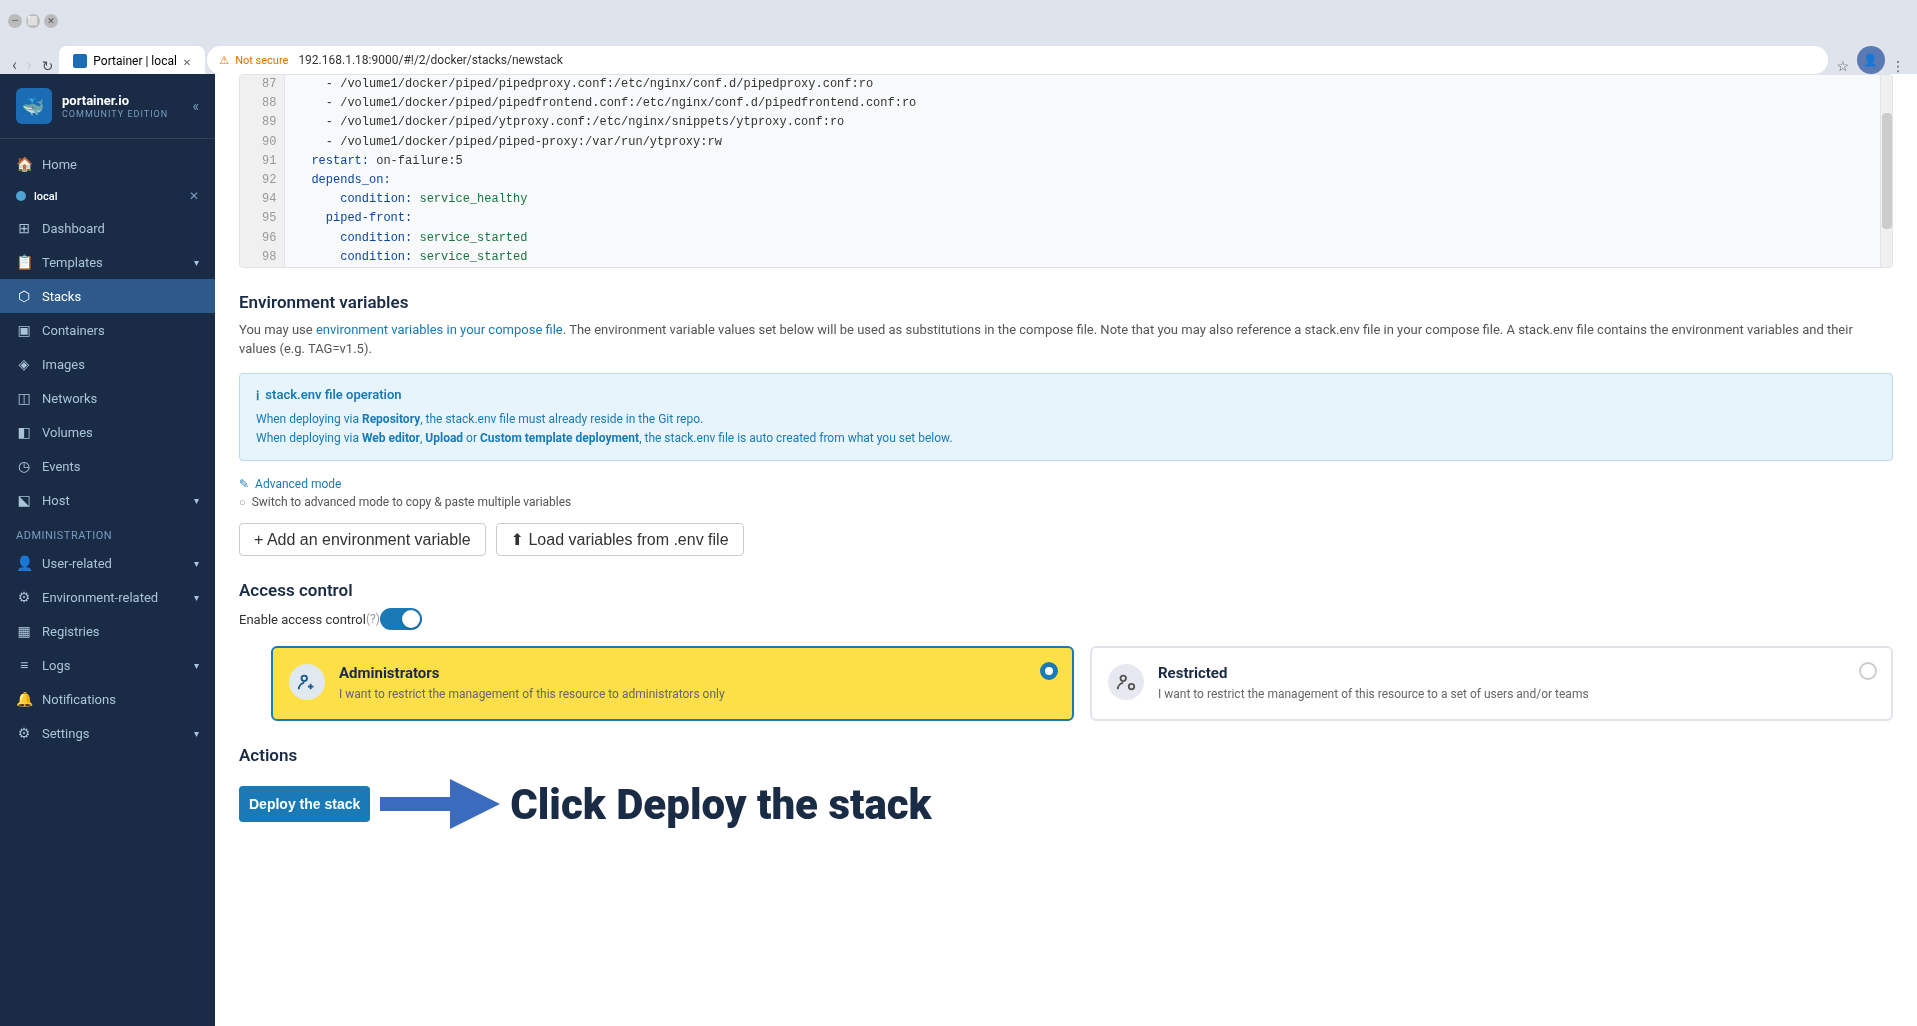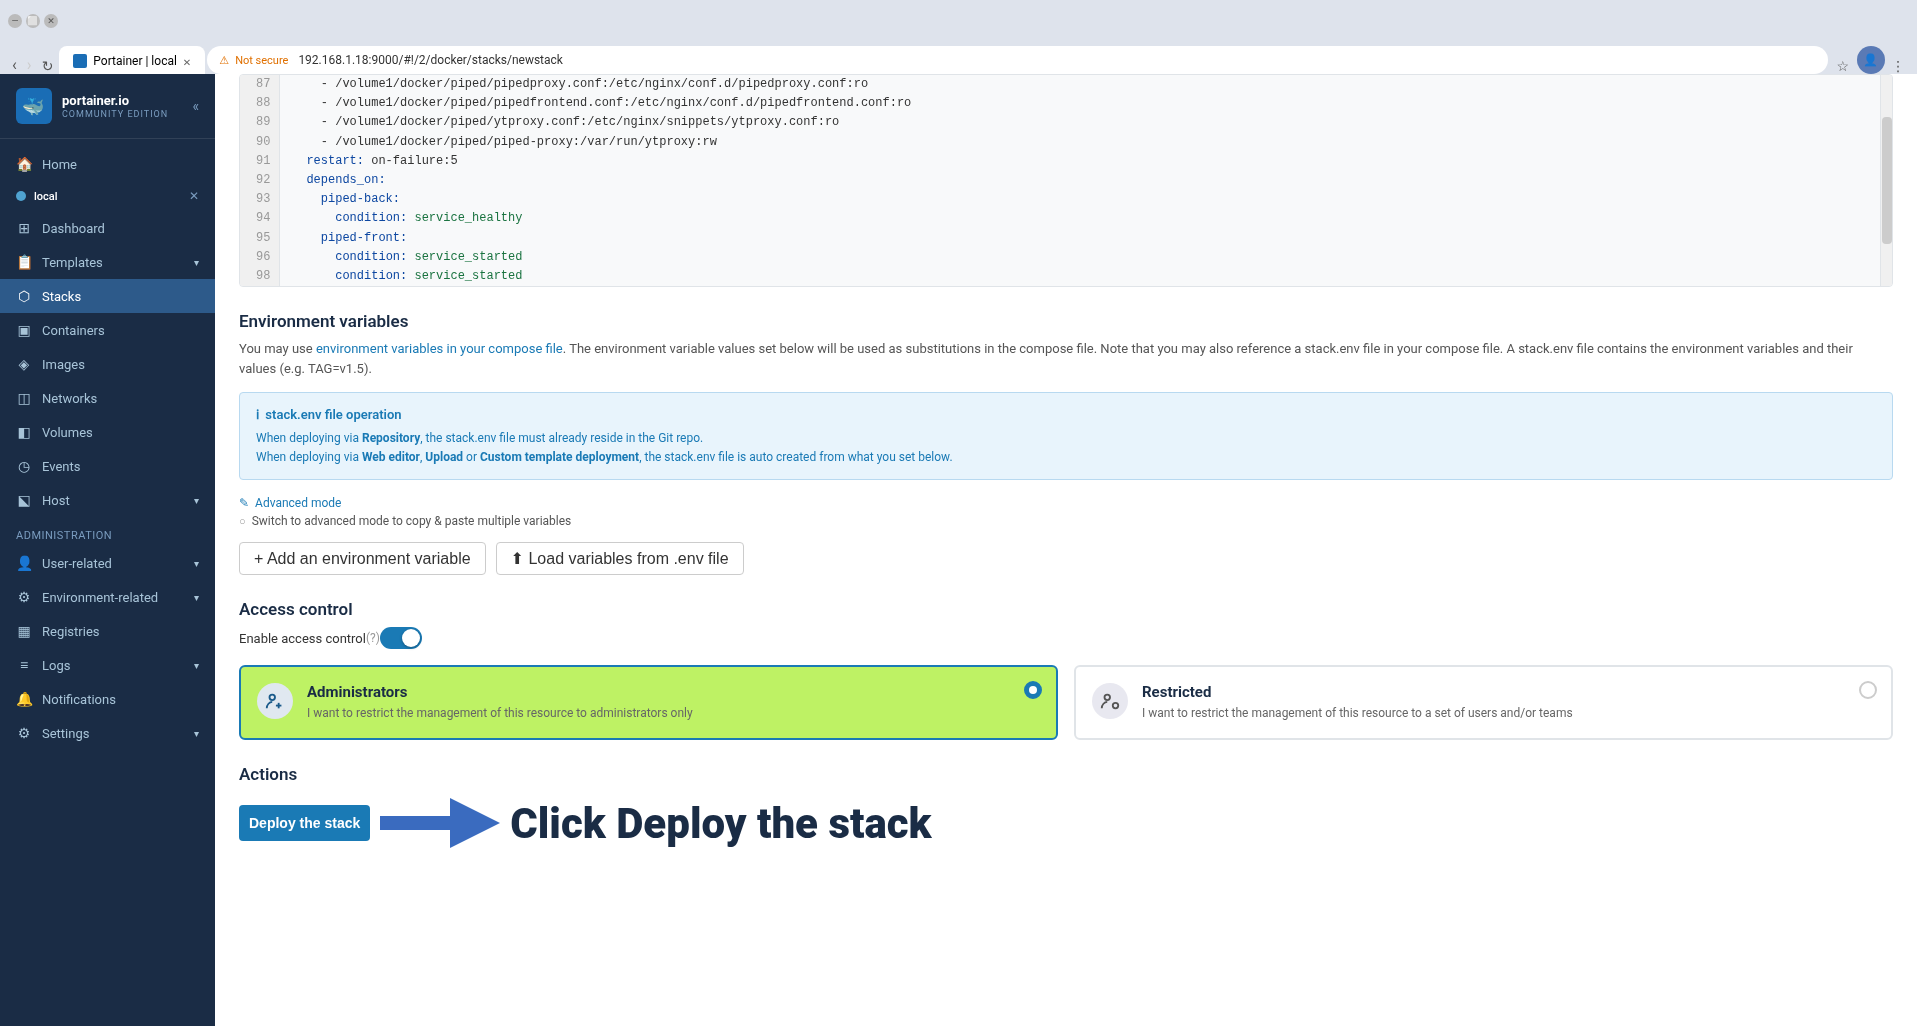"87" .line-num { padding: 0 16px -> 0 22px }
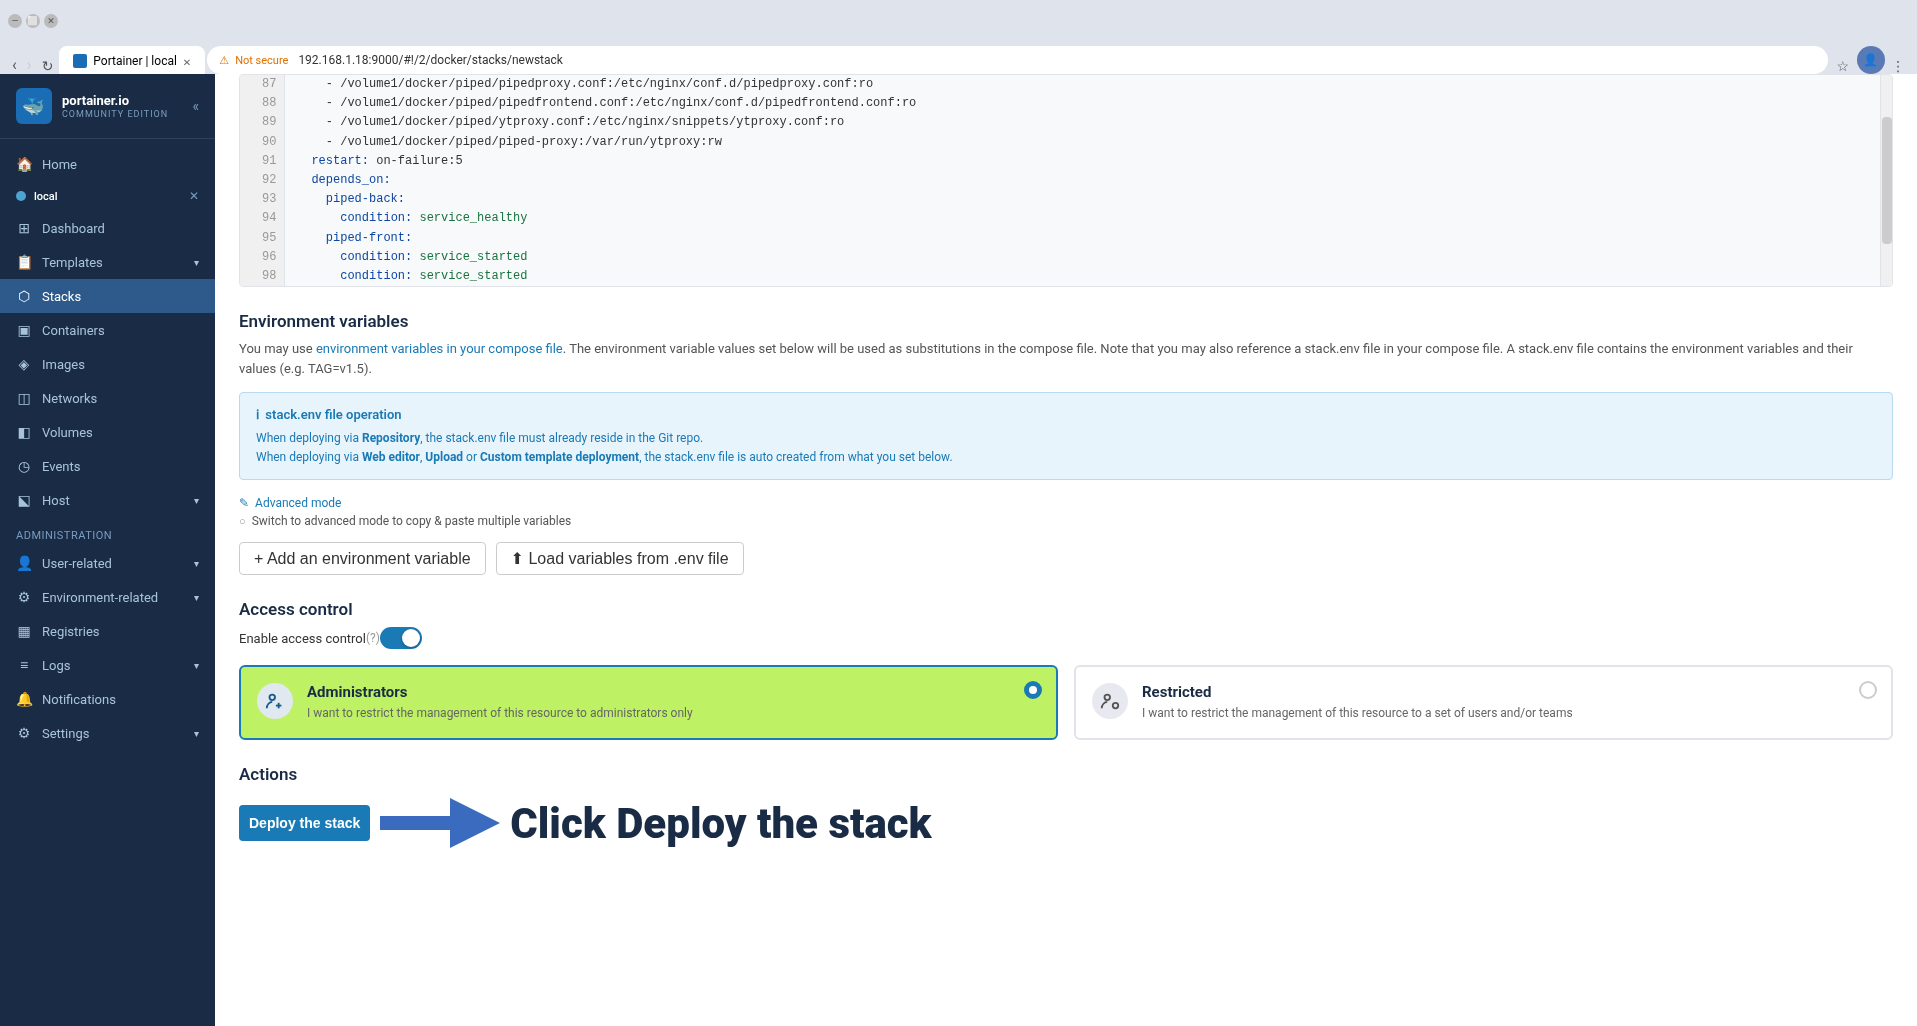"93" div.code-line { html: <div> <span>93</span> <span> <span>piped-back:</span></span> </div> -> none }
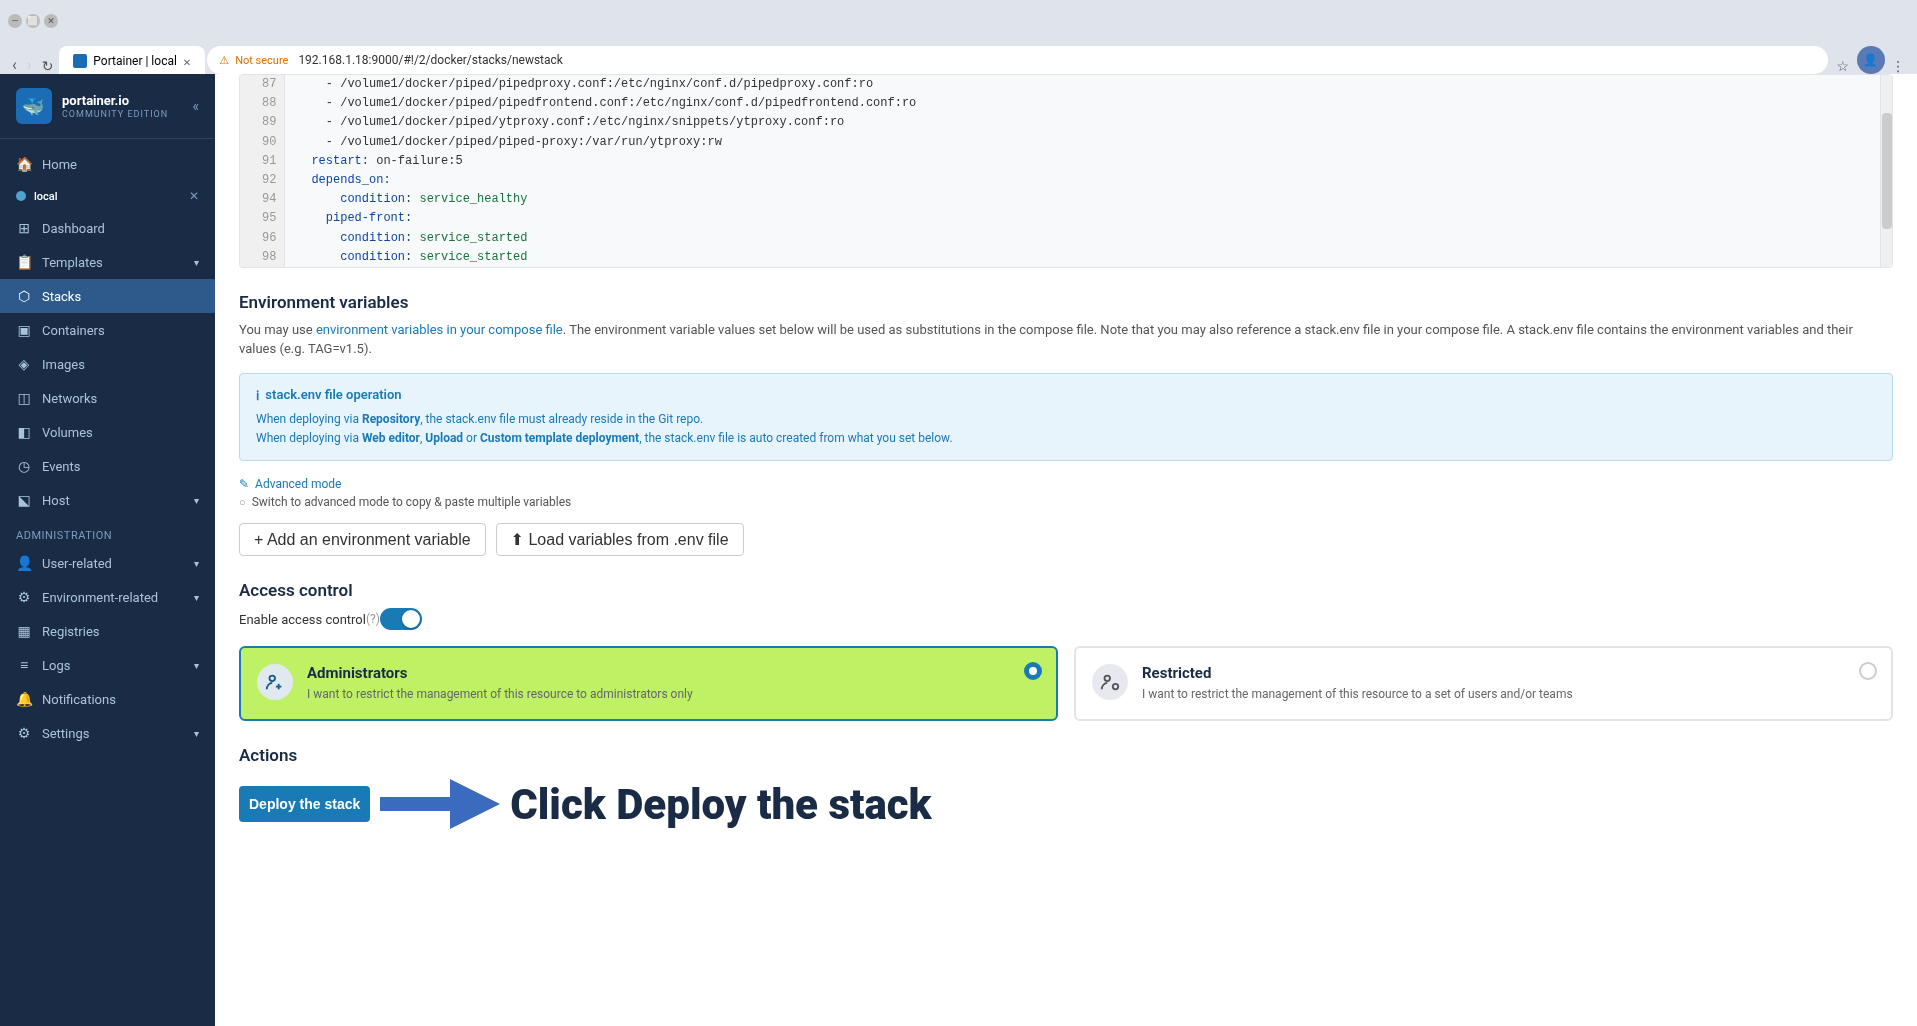"Administrators" .access-card.selected { background: #bef264 -> #fde047; margin-left: none -> 32px }
